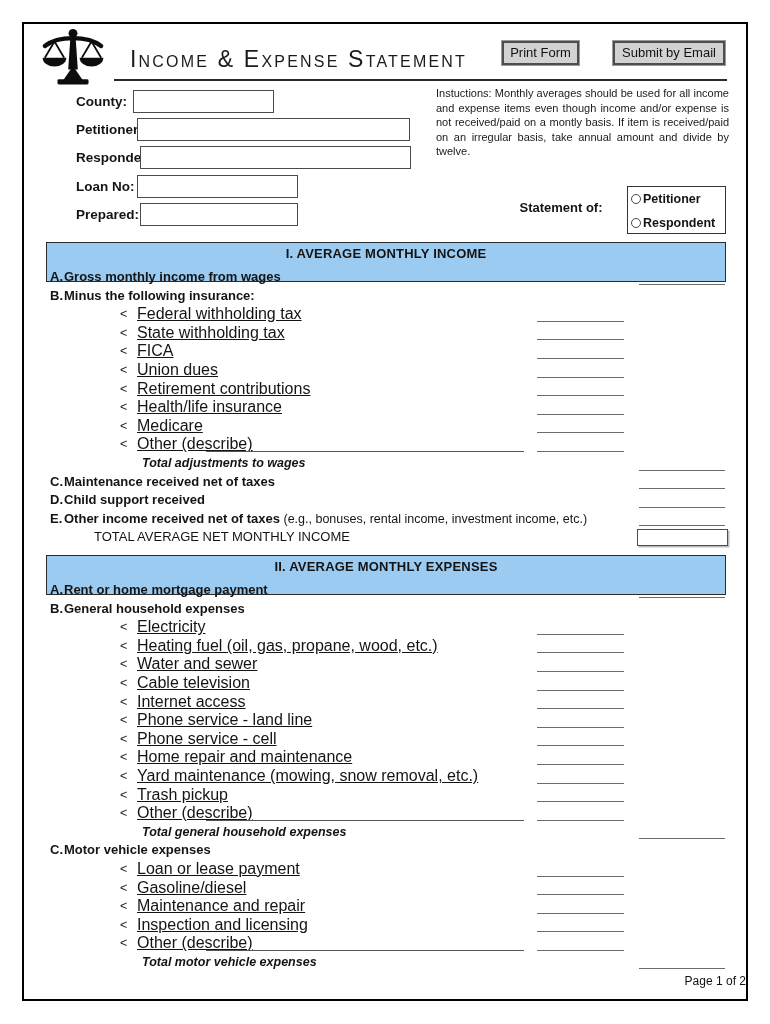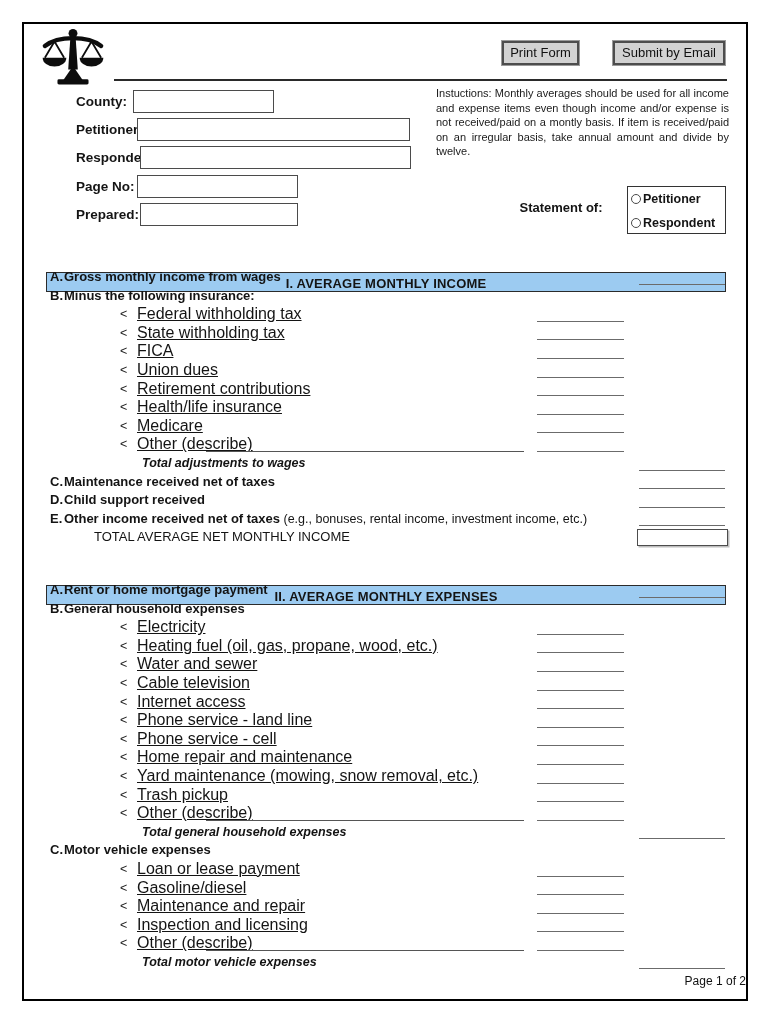"Income & Expense Statement" div.title { html: none -> <div>Income &amp; Expense Statement</div> }
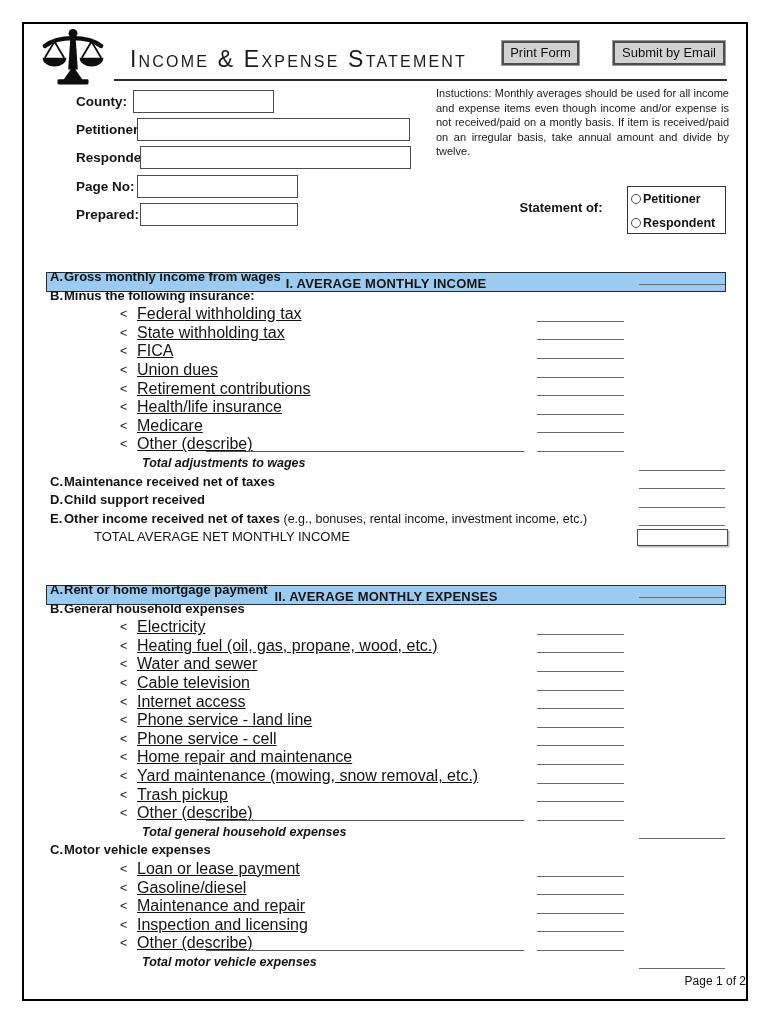"Page No:" span.meta-label { text: Page -> Loan }
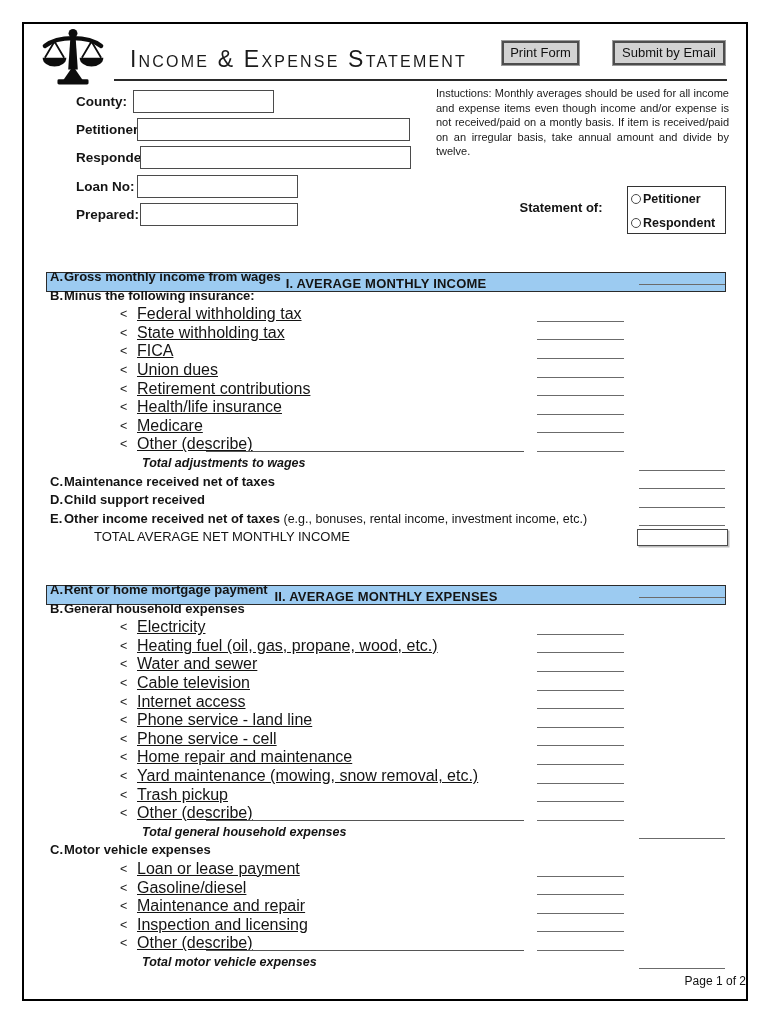"I. AVERAGE MONTHLY INCOME" .sec-bar { height: 20px -> 40px; margin-top: 30px -> none }
